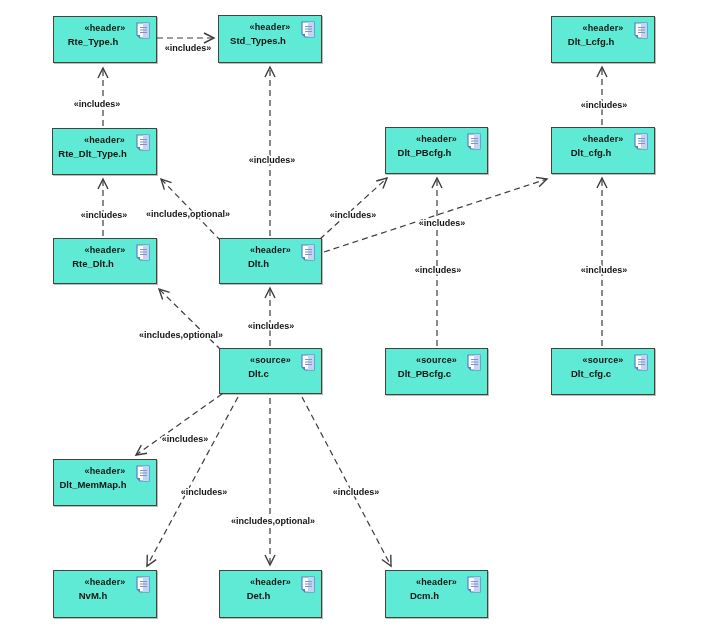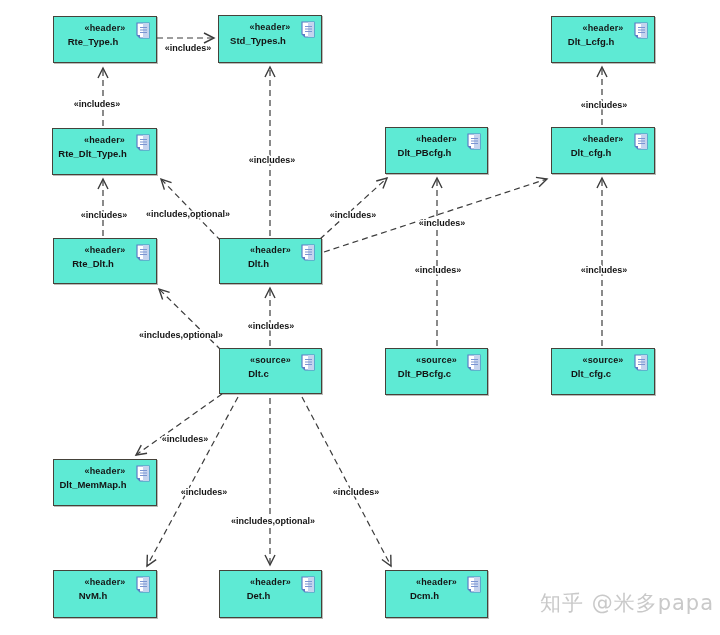"知乎 @米多papa" div.watermark { html: <div>知乎 @米多papa</div> -> none }
